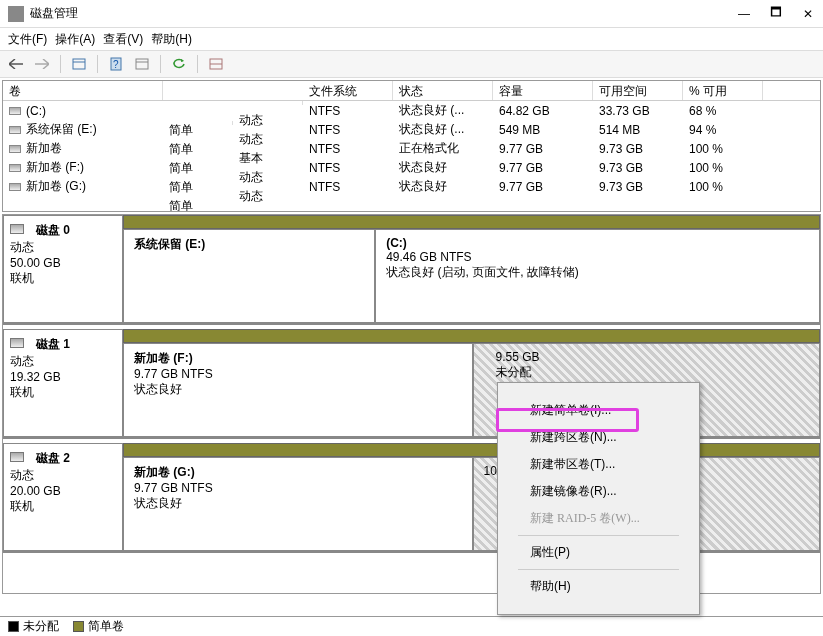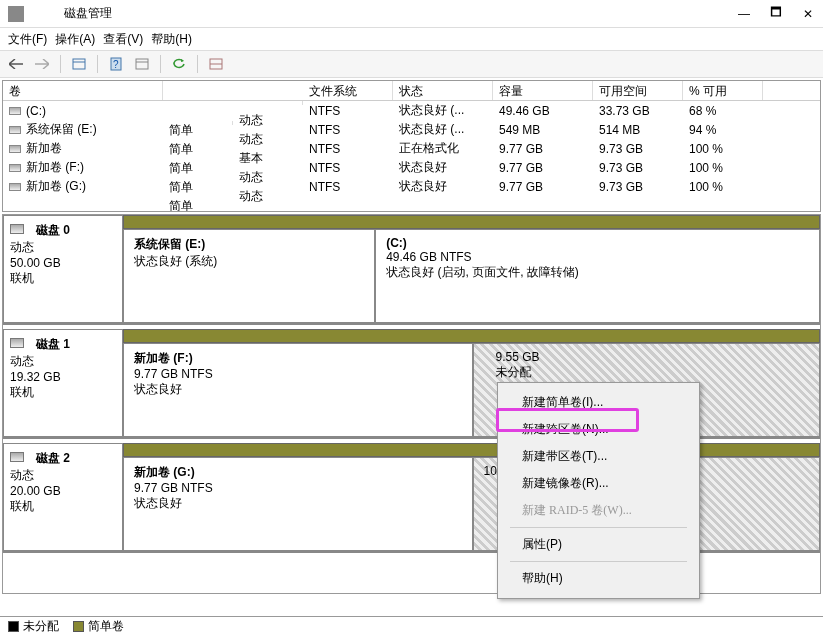"磁盘管理" .titlebar { gap: 34px -> none }
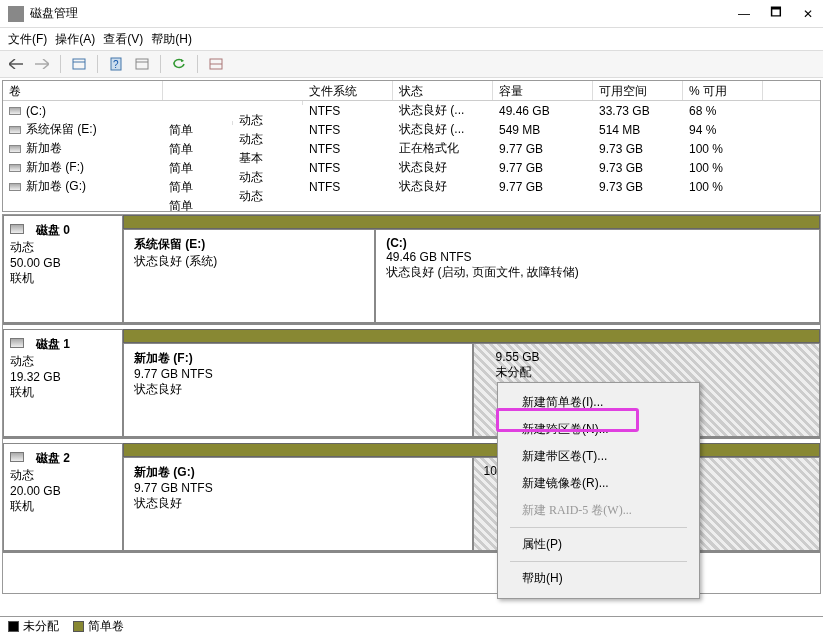"49.46 GB" div.col-cap { text: 49.46 -> 64.82 }
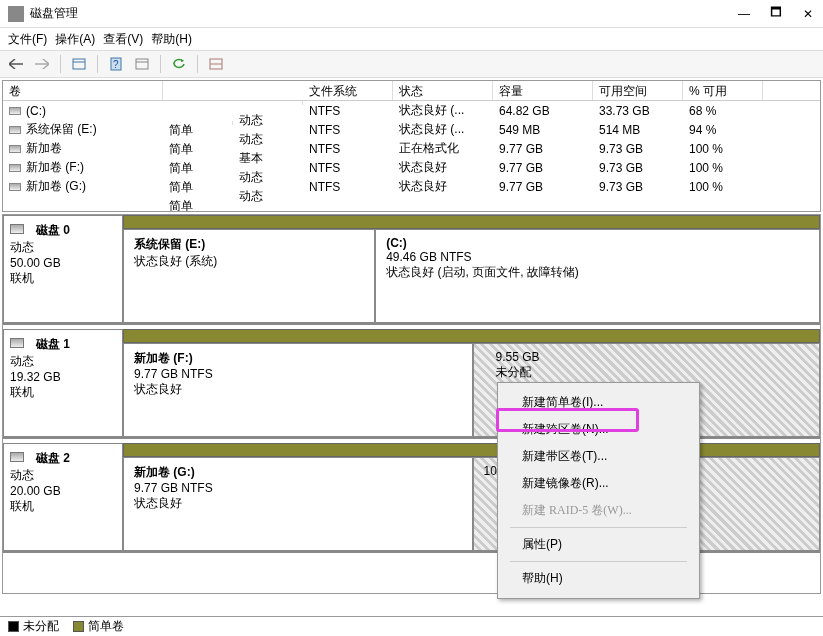"状态良好 (系统)" div { html: <div>状态良好 (系统)</div> -> none }
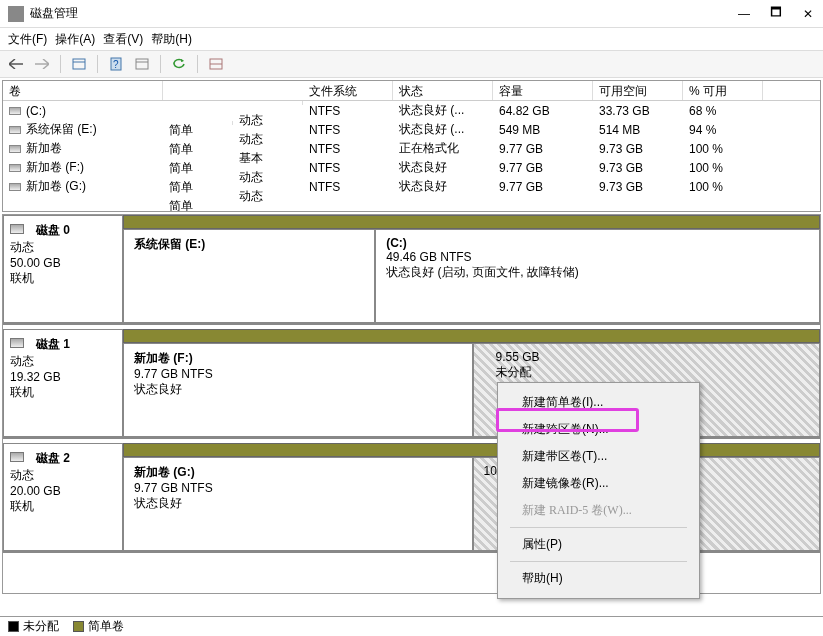"新建简单卷(I)..." .ctxmenu { padding: 6px -> 14px }
